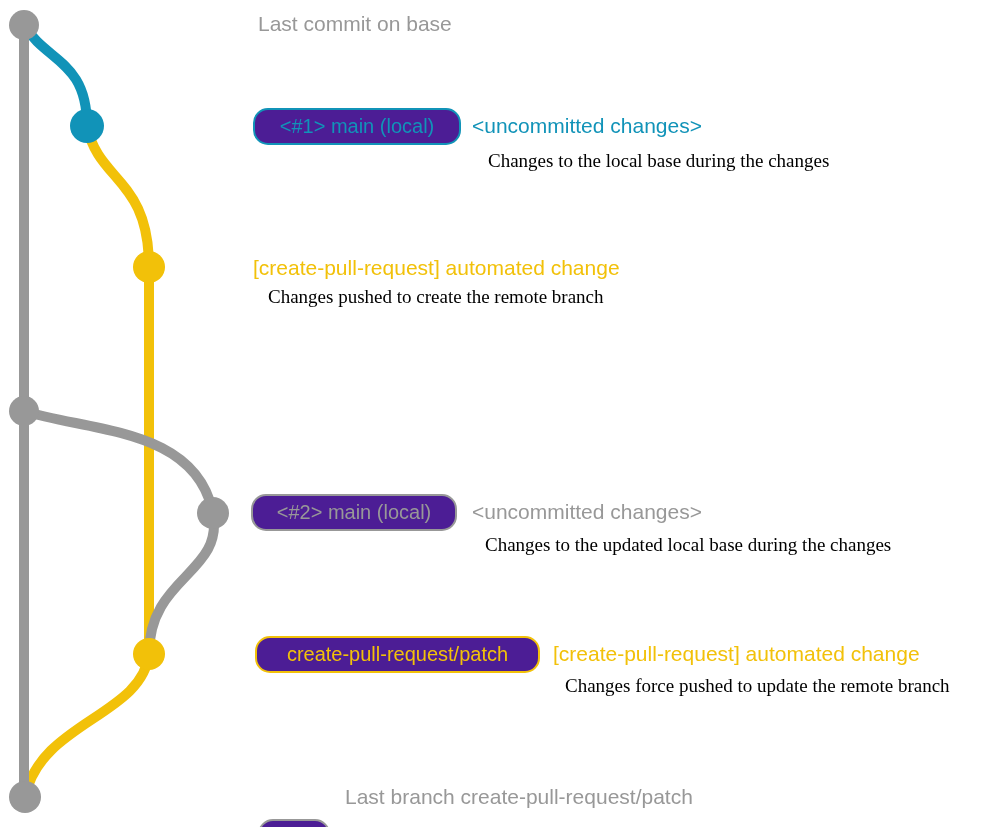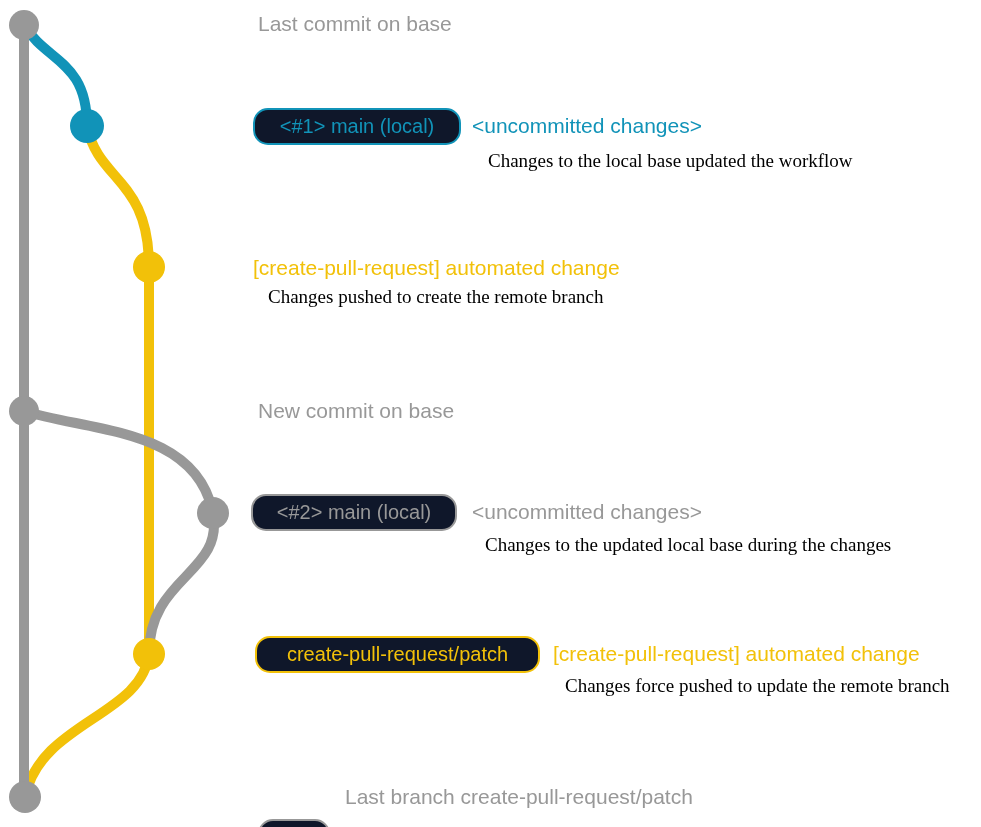"<#1> main (local)" .badge { background: #0f172a -> #4c1d95 }
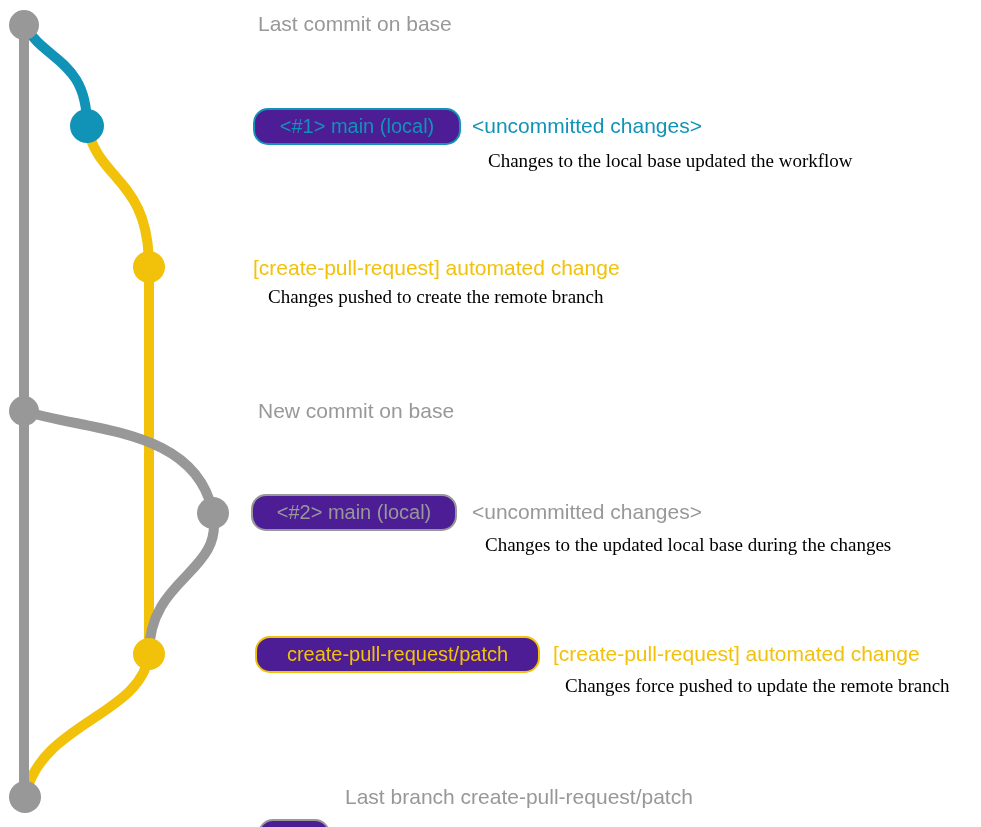"Changes to the local base" div.abs { text: updated the workflow -> during the changes }
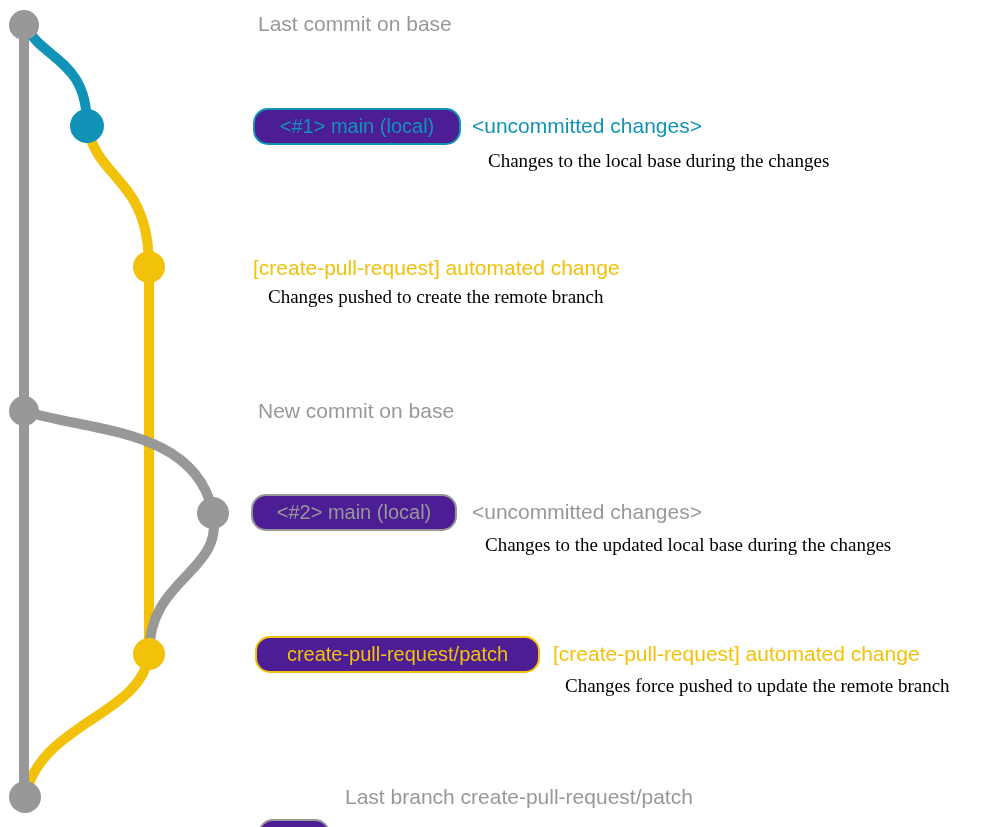"New commit on base" div.abs { html: <div>New commit on base</div> -> none }
